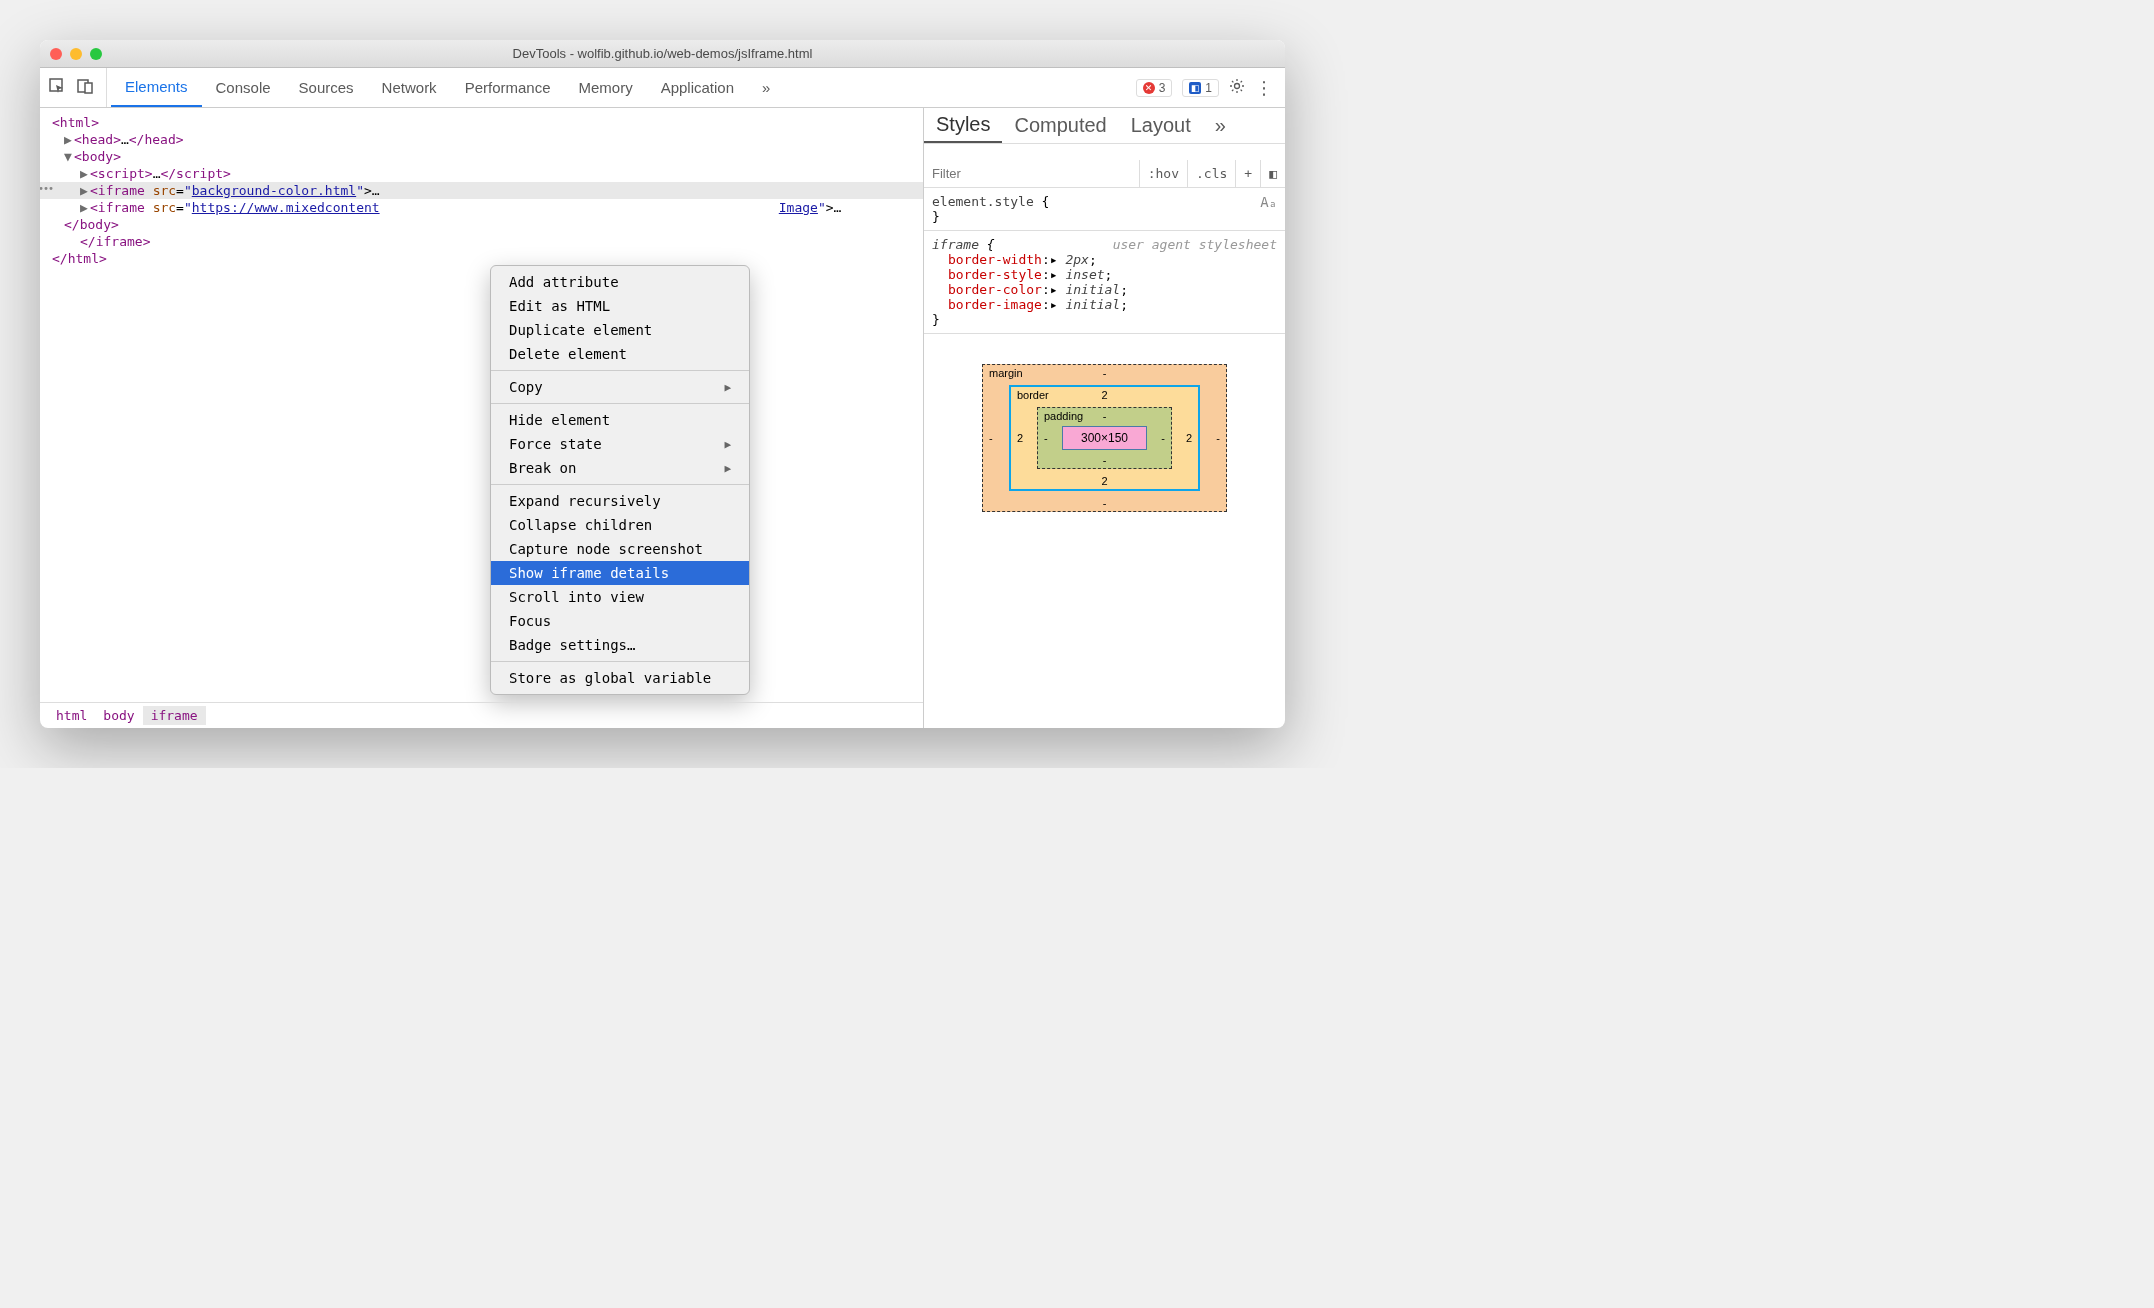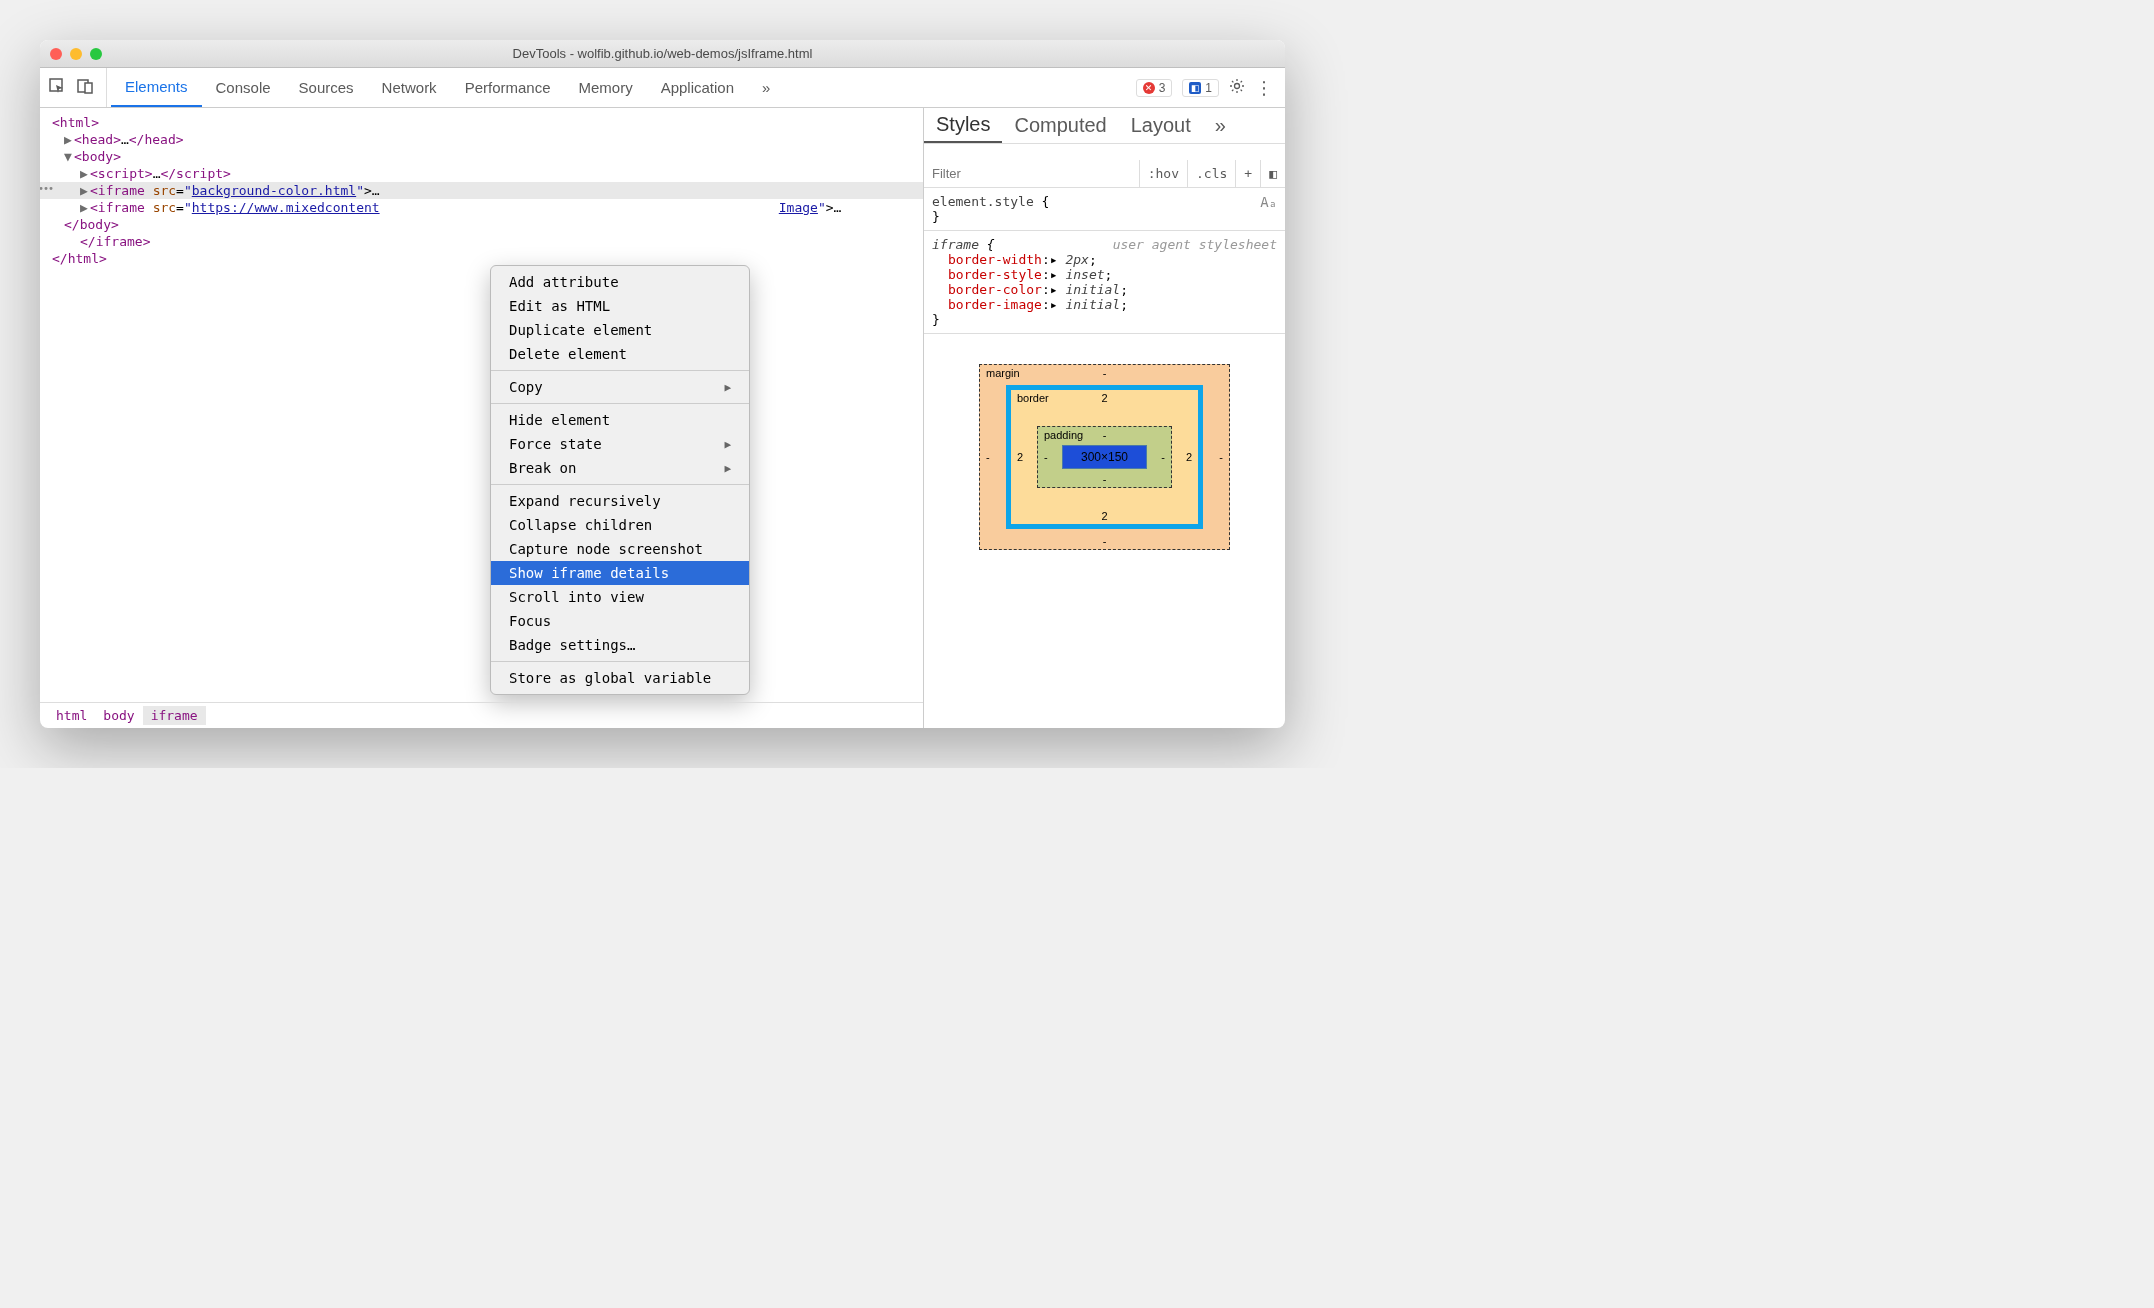"border" .bm-border { border: 5px solid #0ea5e9 -> 2px solid #0ea5e9; padding: 36px 26px -> 20px 26px }
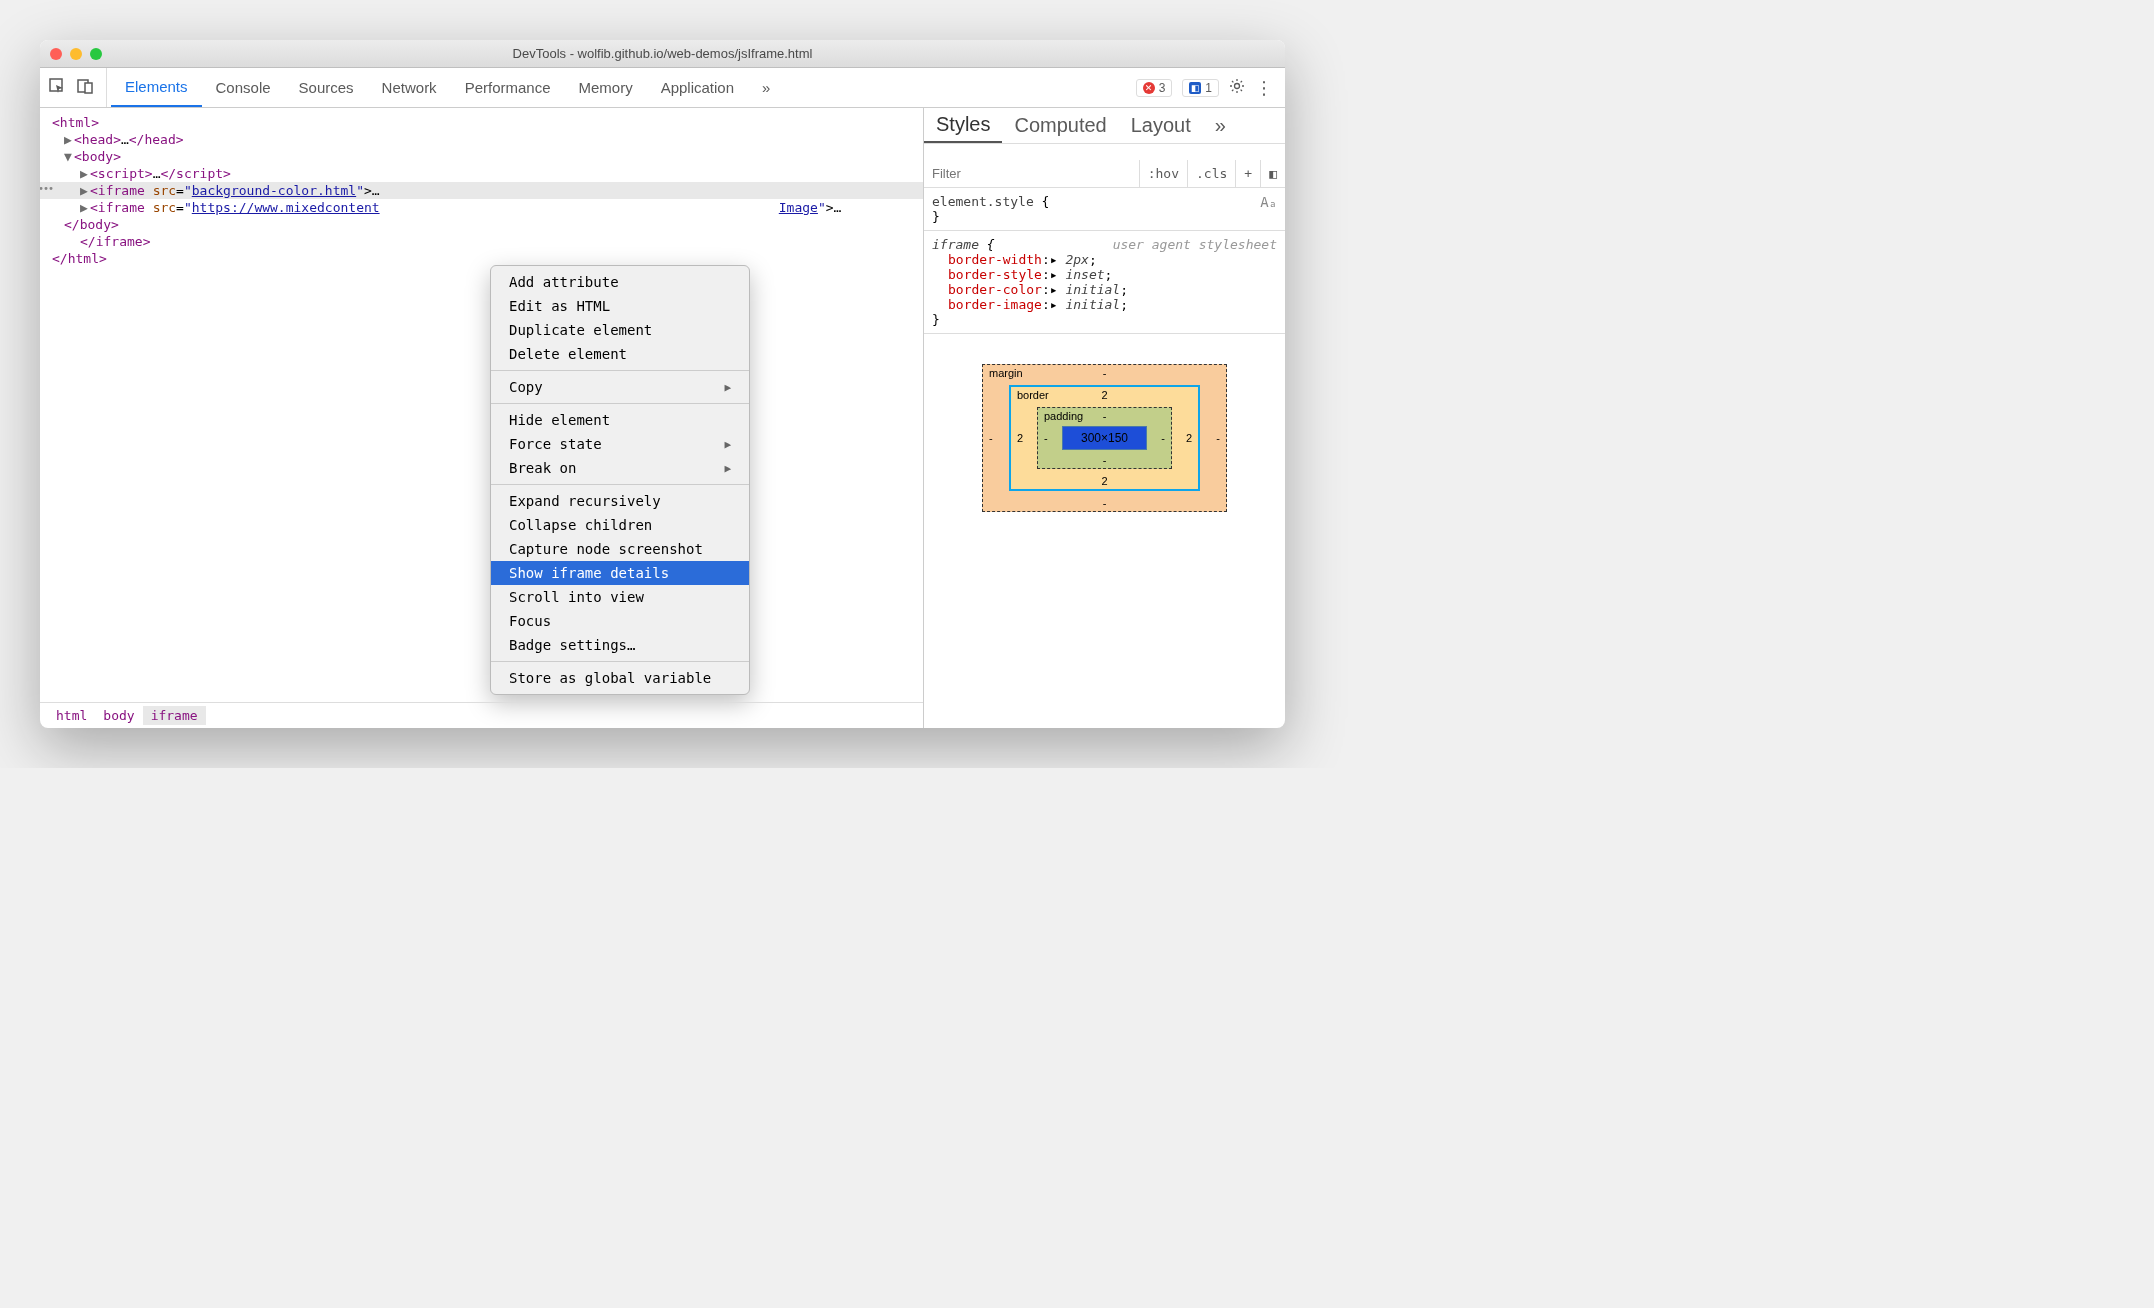"300×150" .bm-content { background: #1d4ed8 -> #f9a8d4 }
